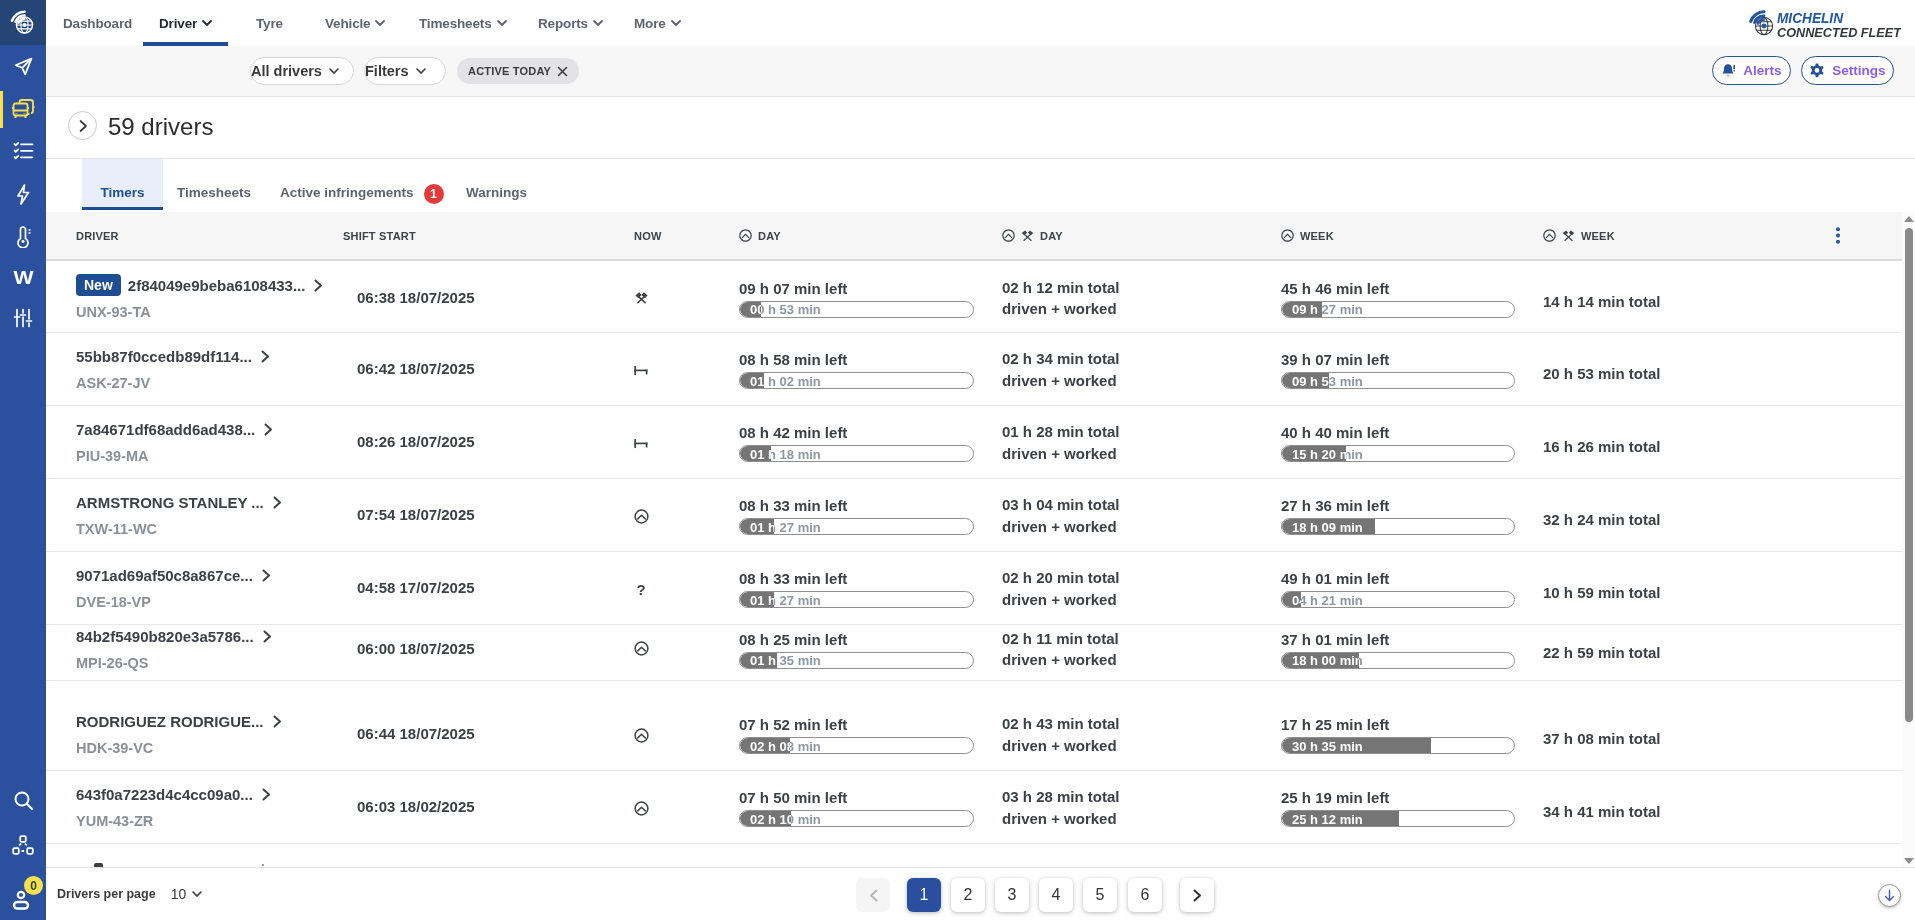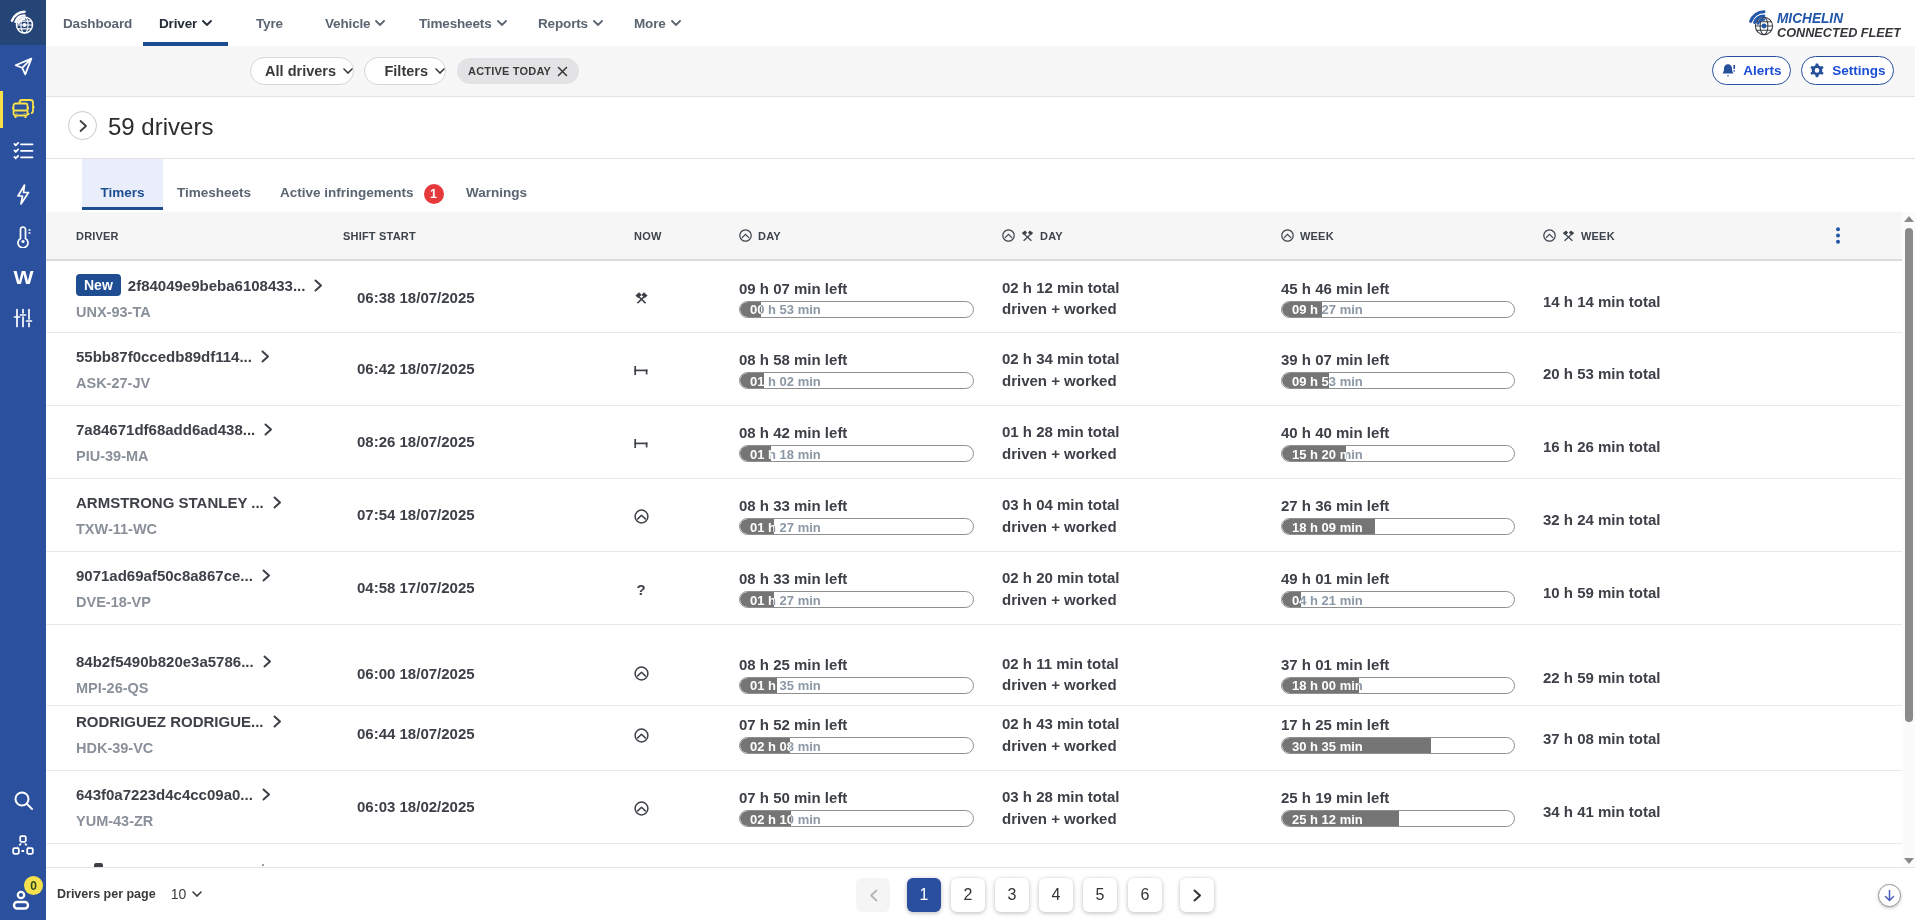"All drivers" .pill { justify-content: flex-end -> flex-start }
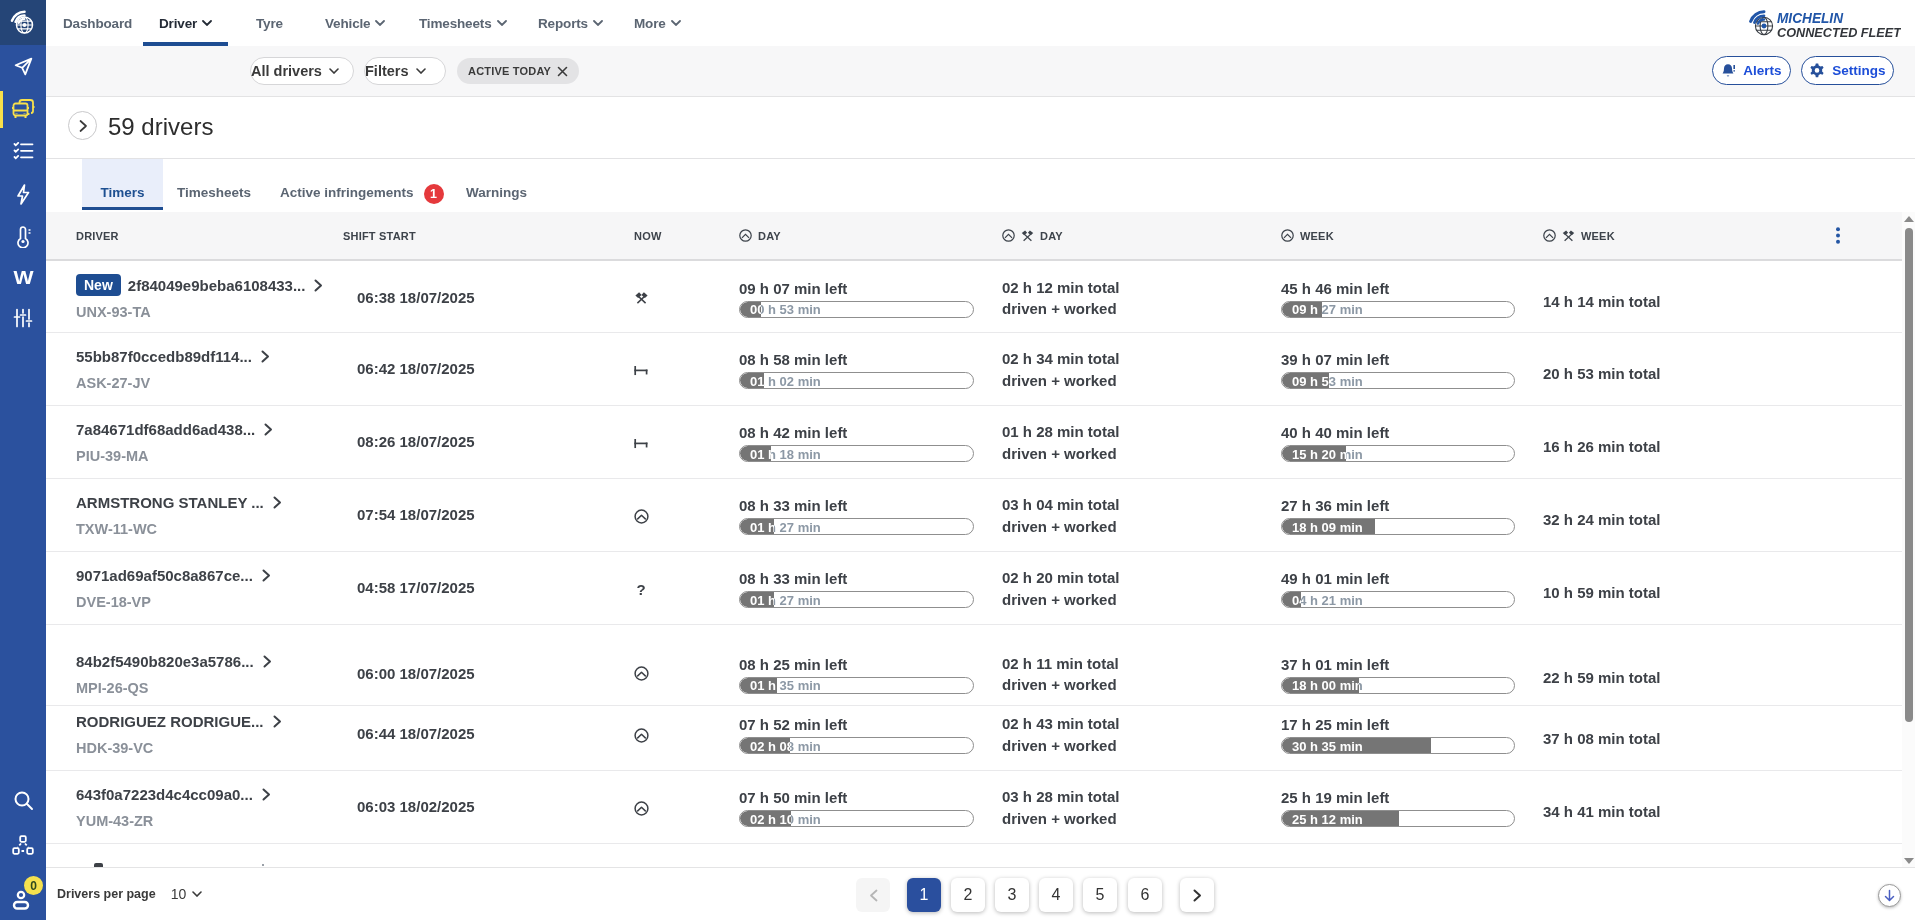"Alerts" .bluebtn { color: #1d4ed8 -> #8b5cf6 }
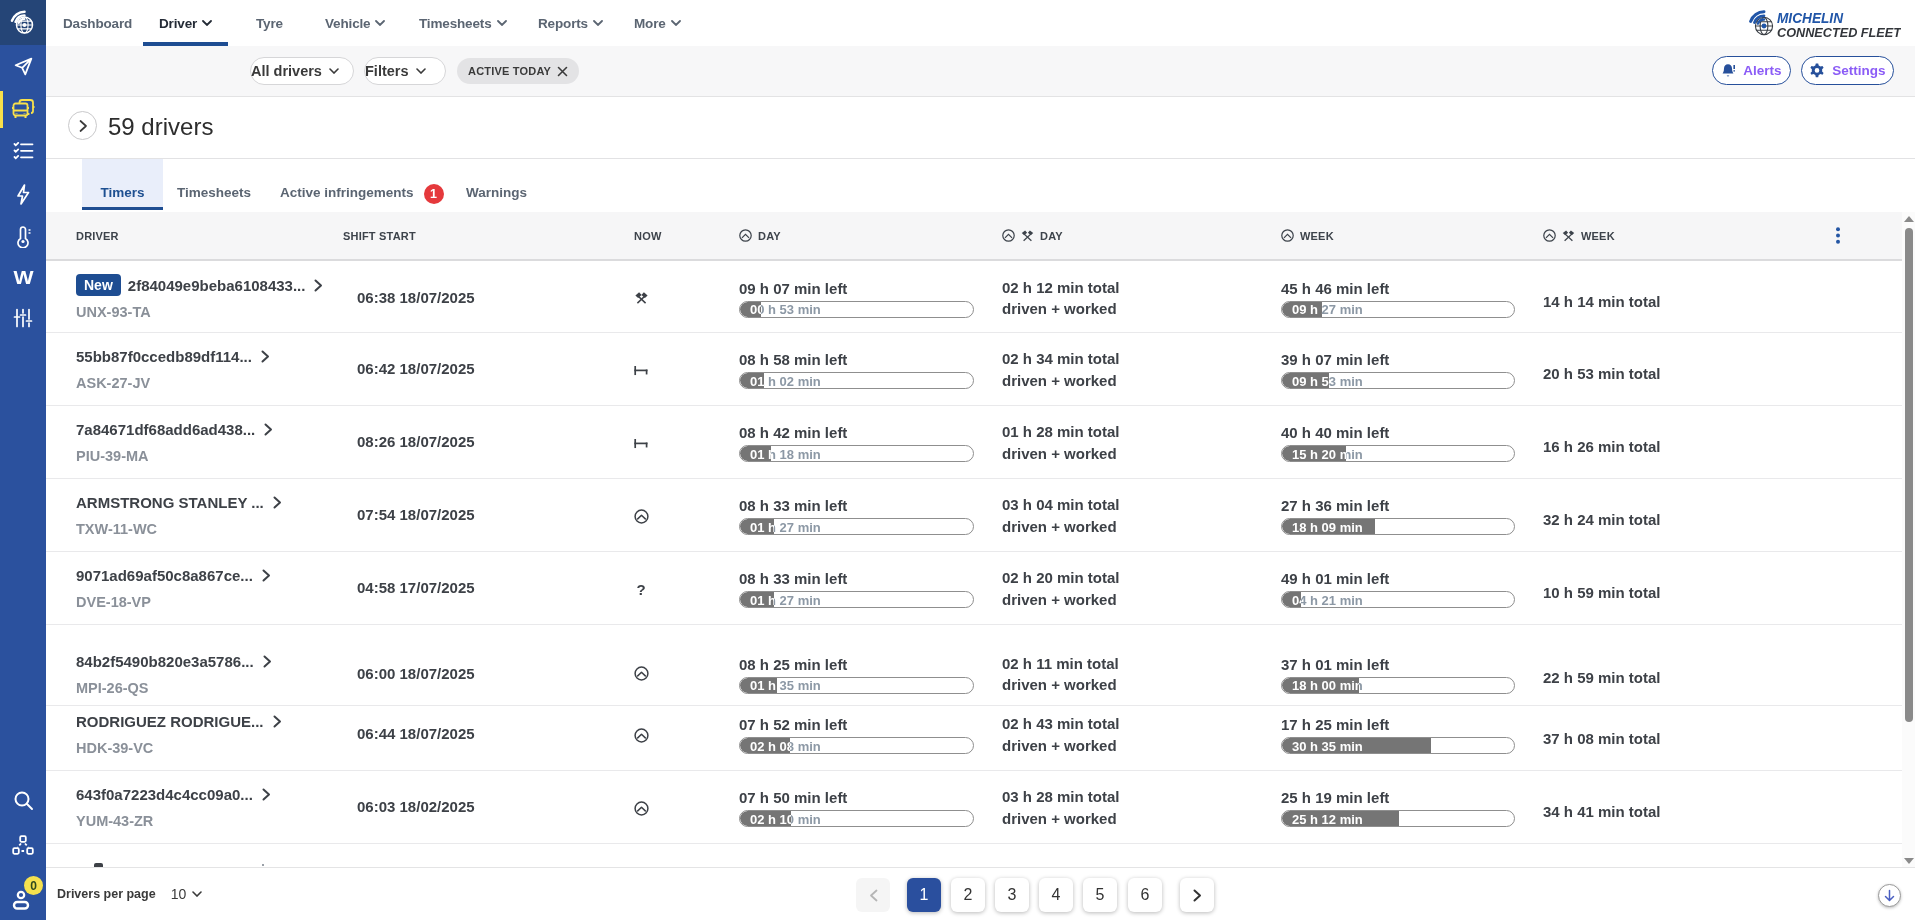"84b2f5490b820e3a5786..." div.row { top: 376px -> 351px }
